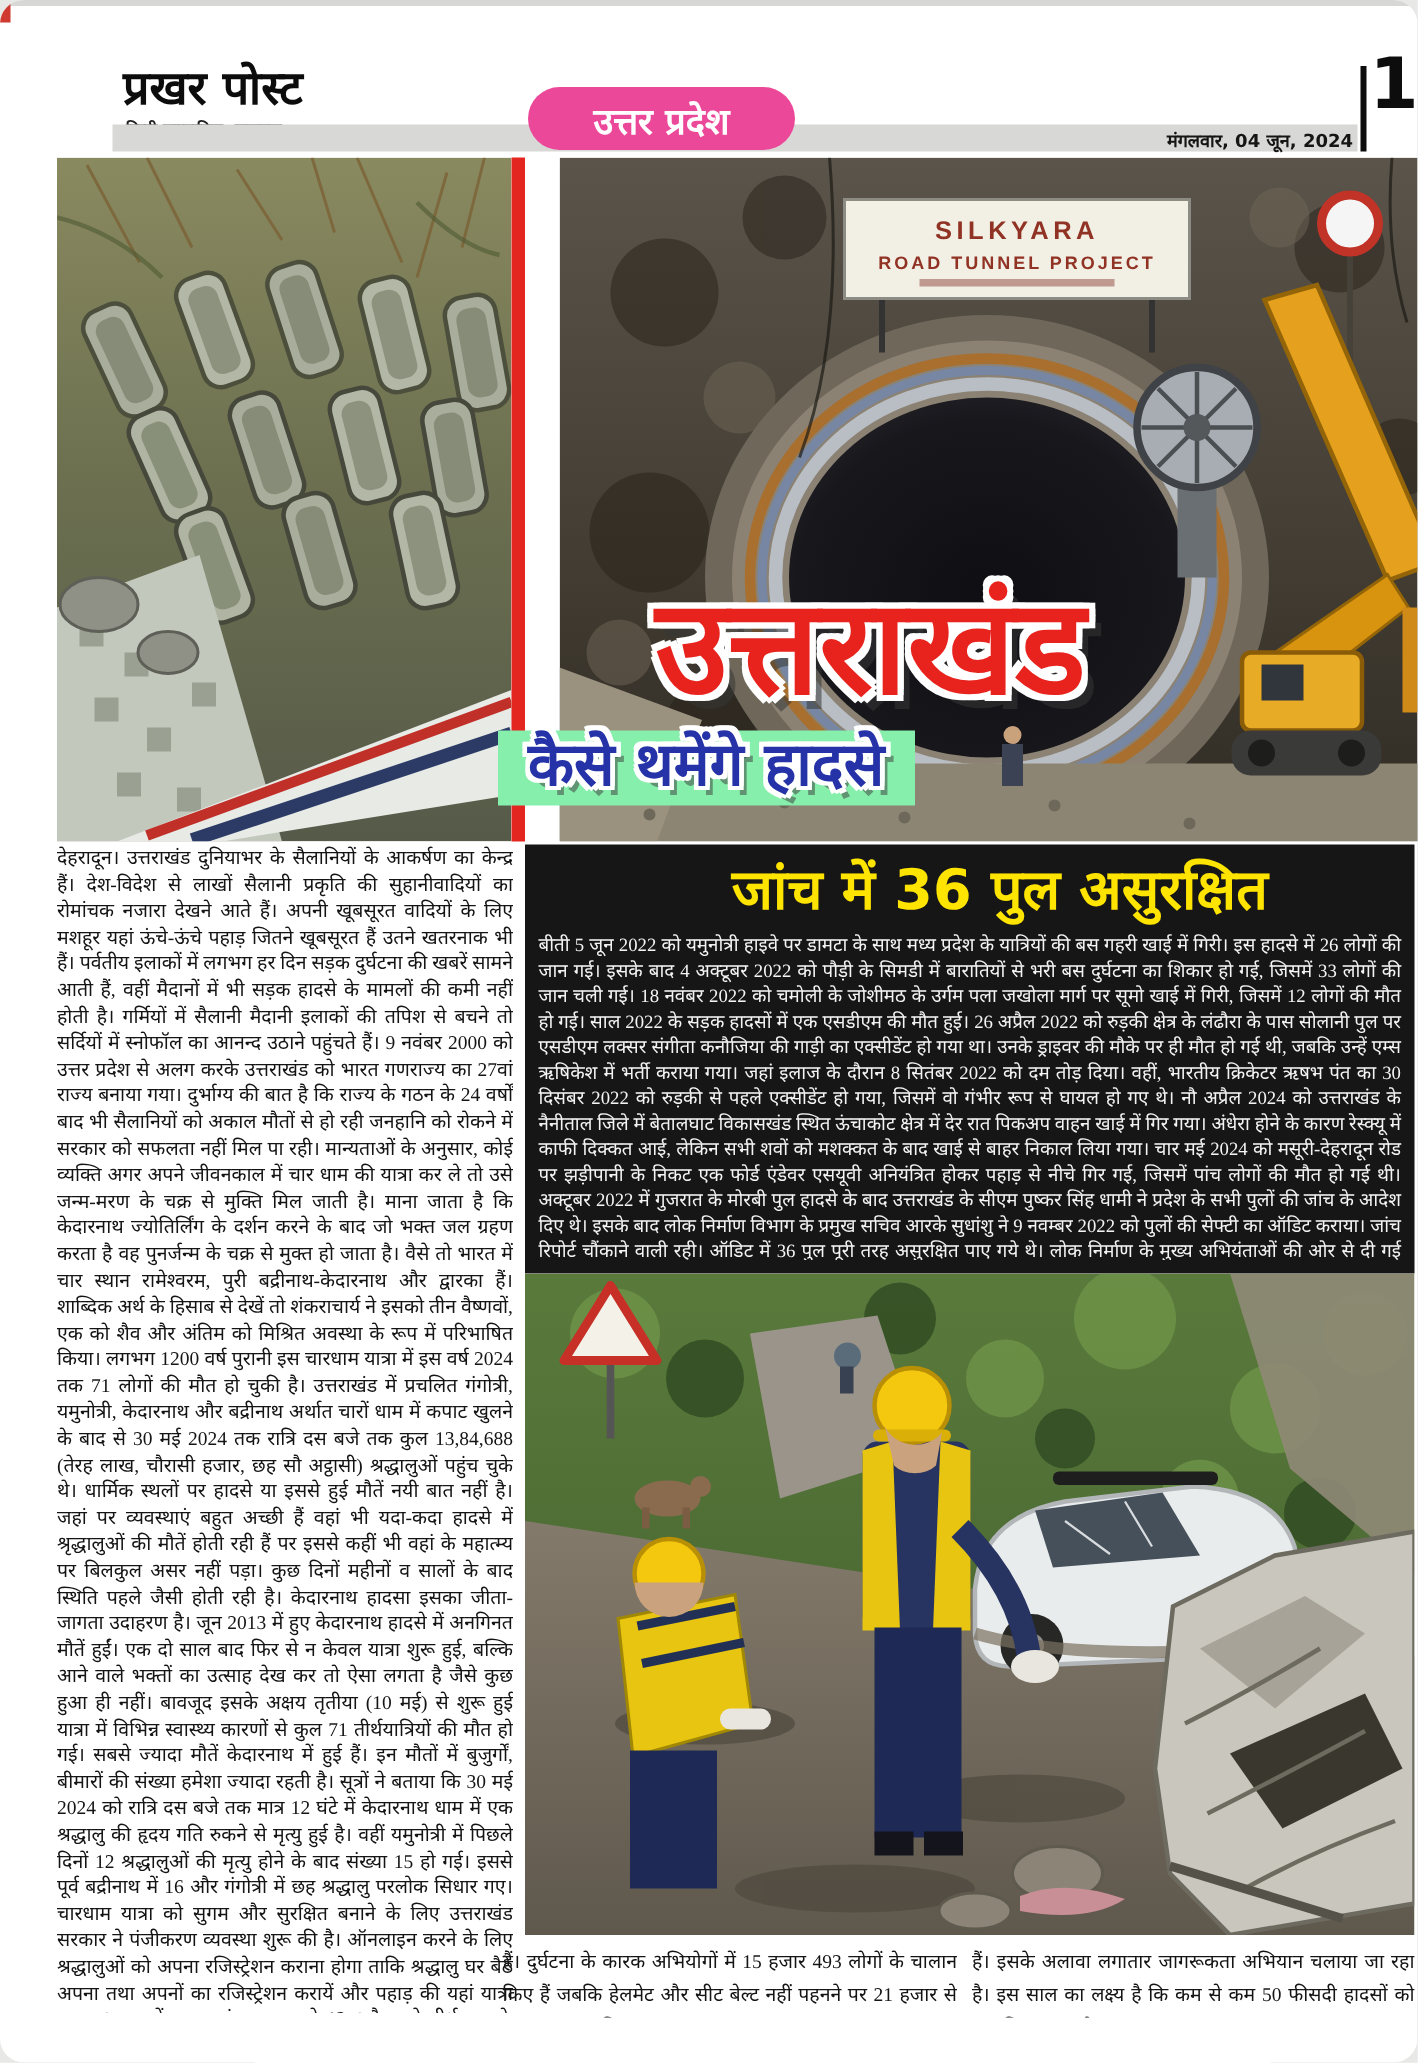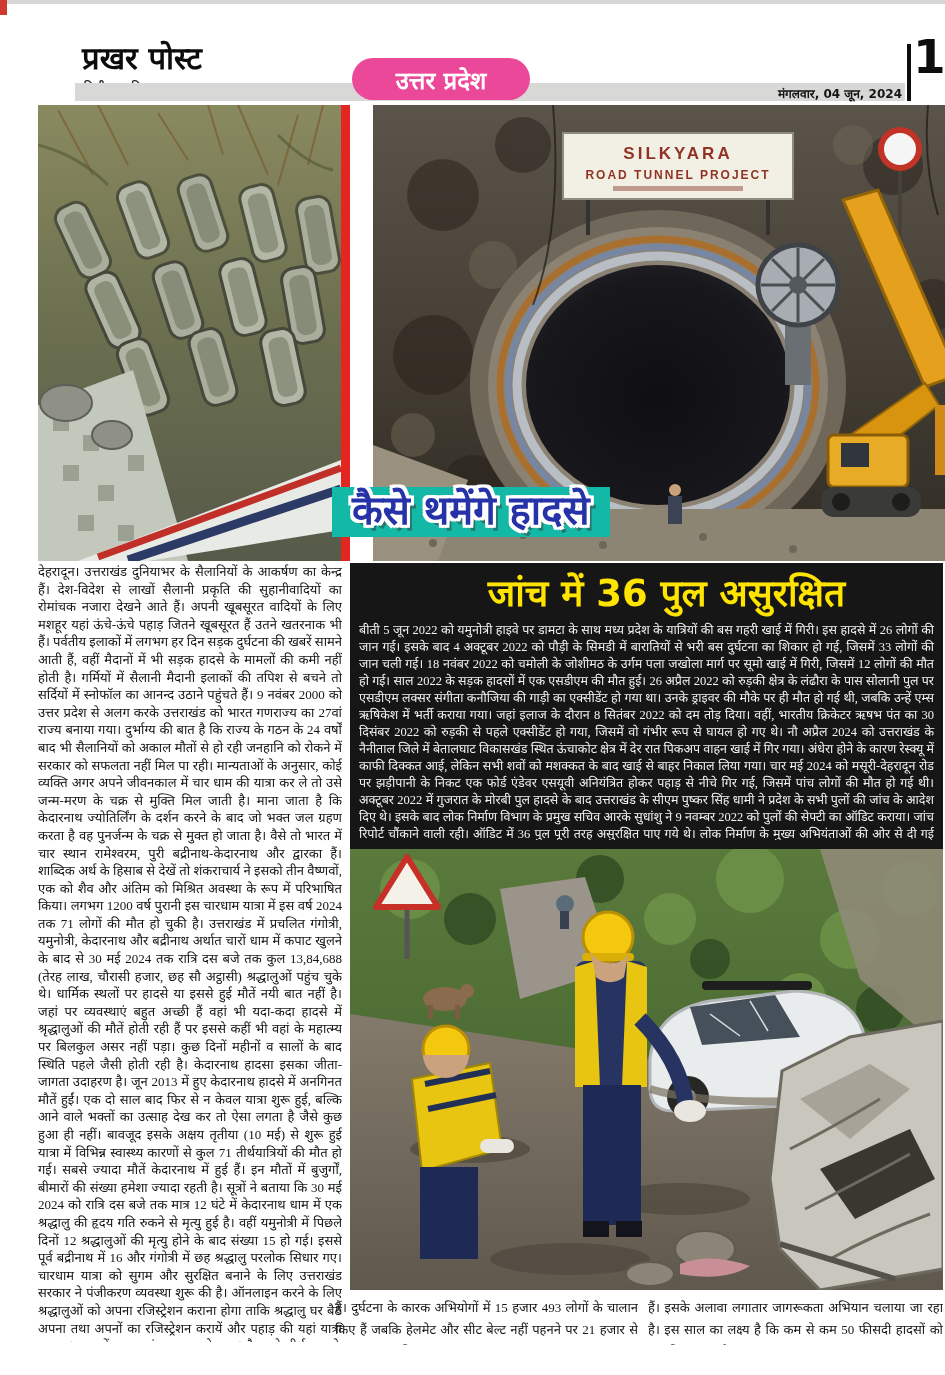"प्रखर पोस्ट" .page { border-radius: none -> 16px }
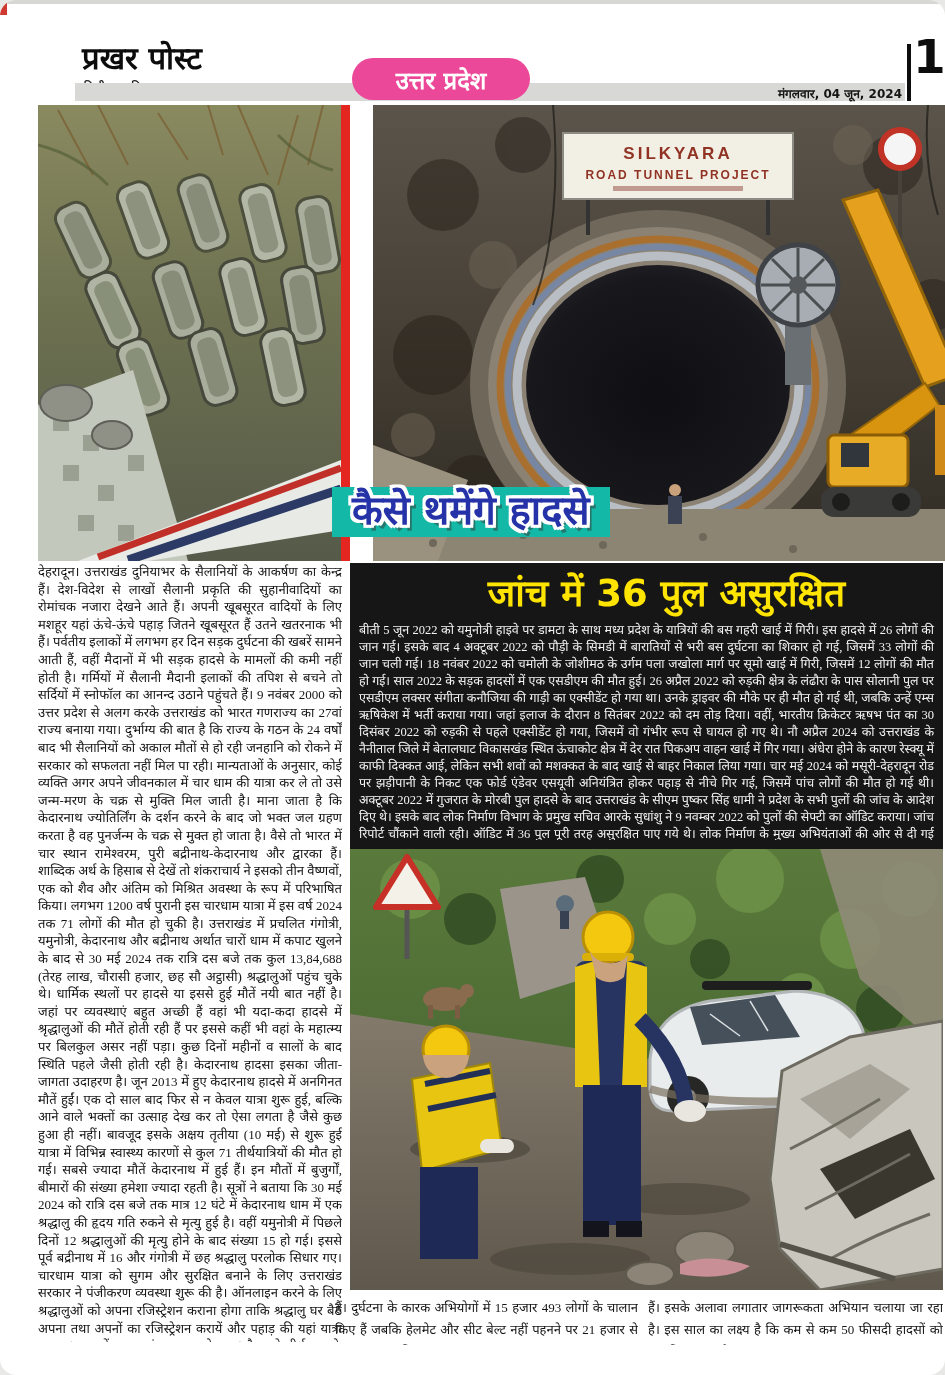"उत्तराखंड" div.abs { html: none -> <div>उत्तराखंड</div> }
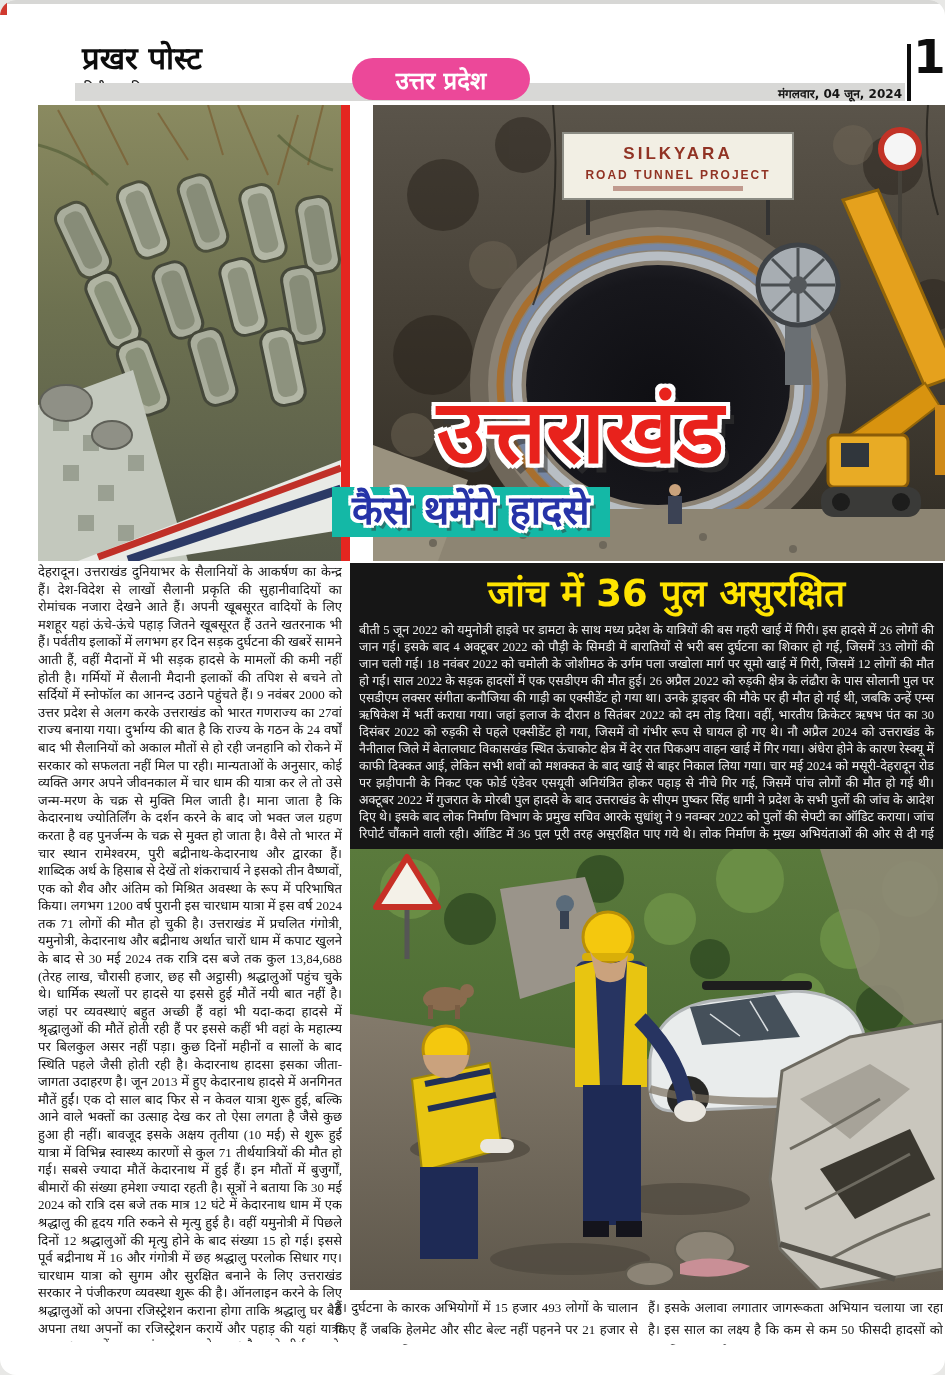"कैसे थमेंगे हादसे" .hl-sub { background: #14b8a6 -> #86efac }
